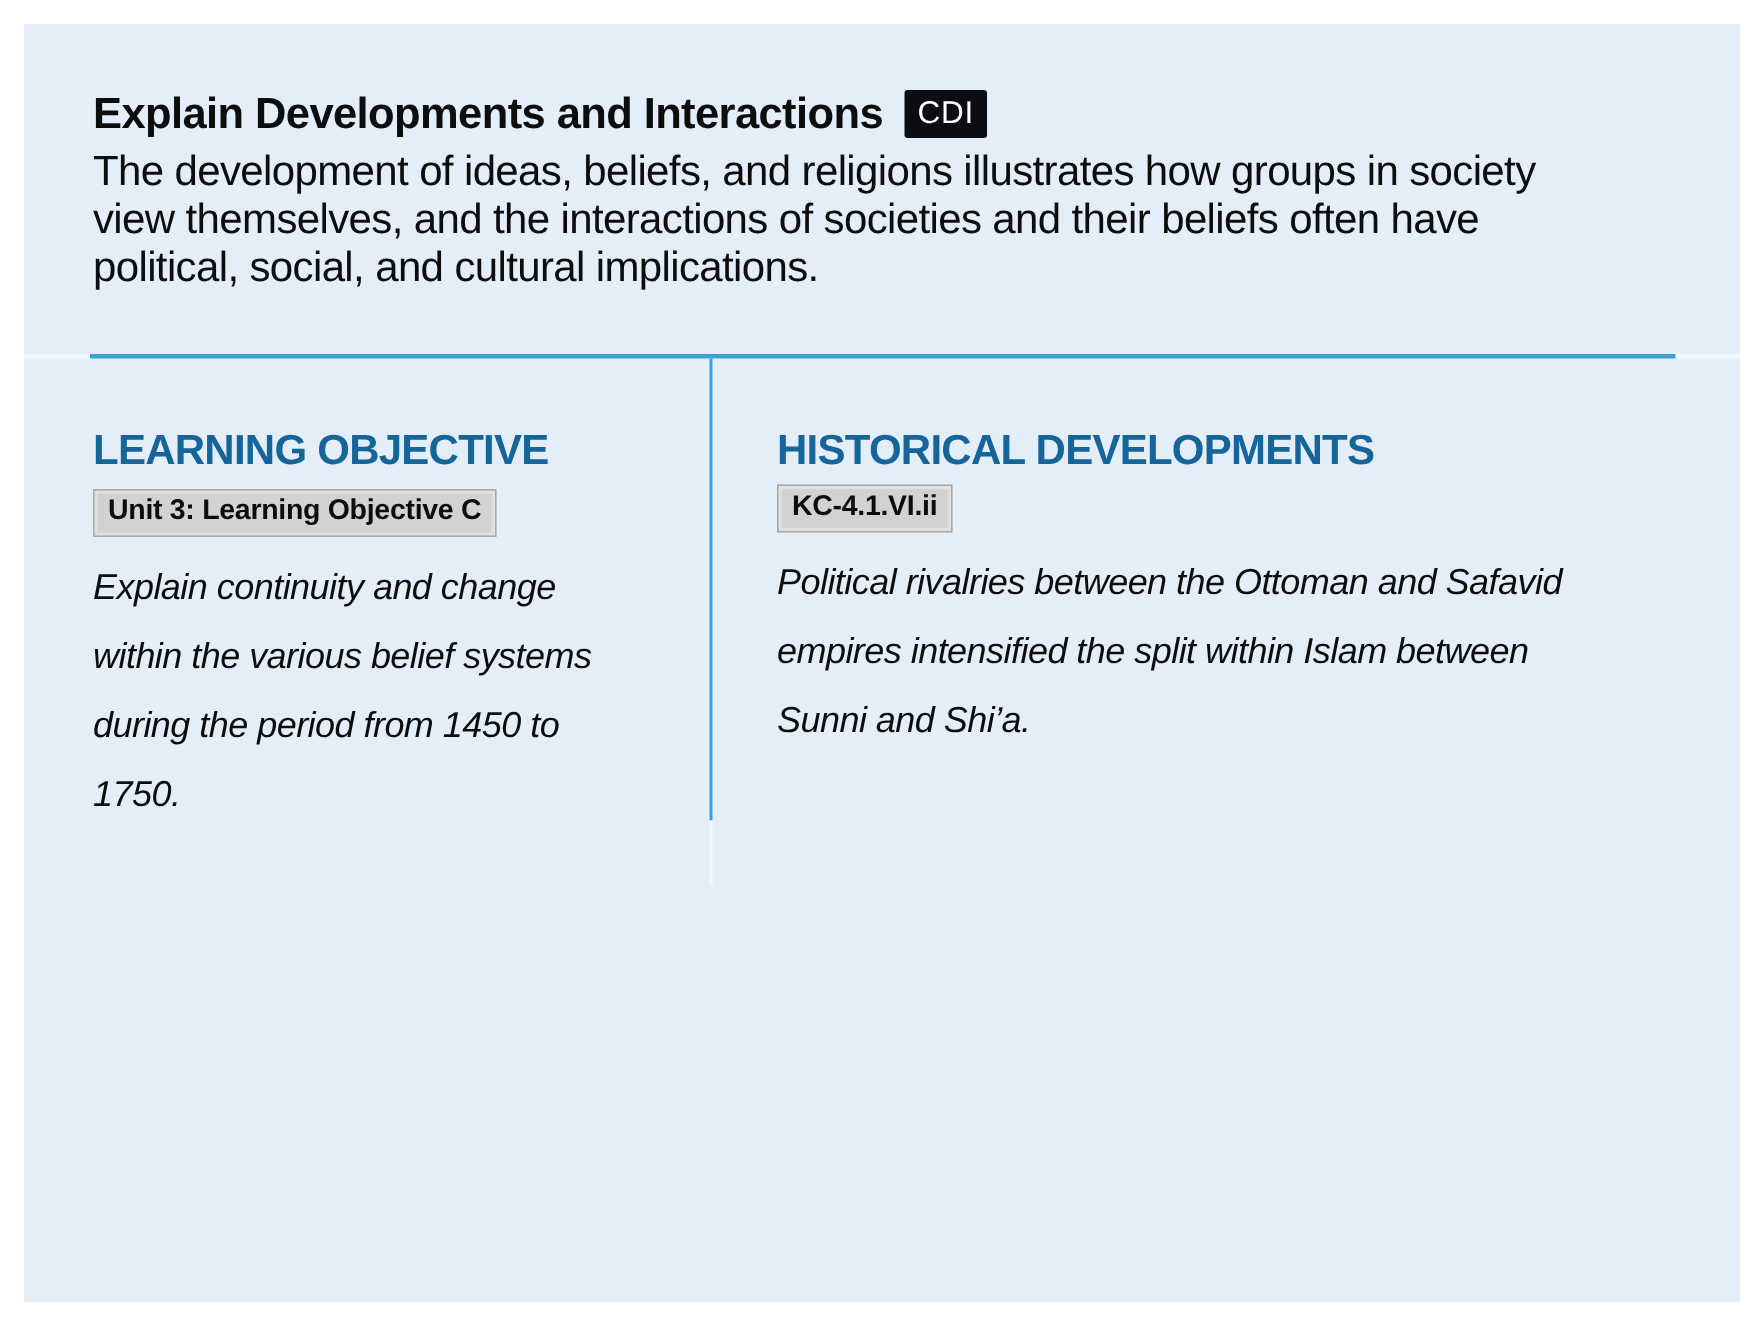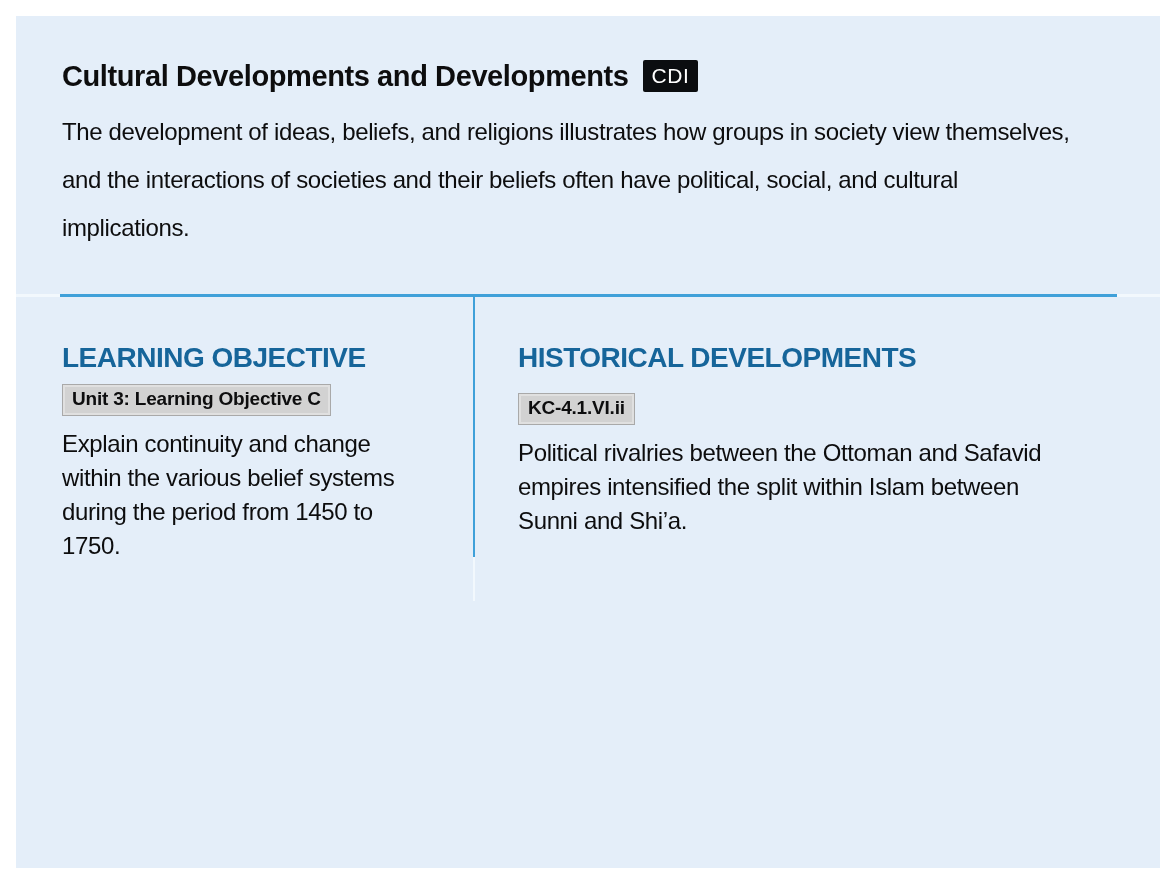"Cultural Developments and Developments" h1.title { text: Cultural Developments and Developments -> Explain Developments and Interactions }
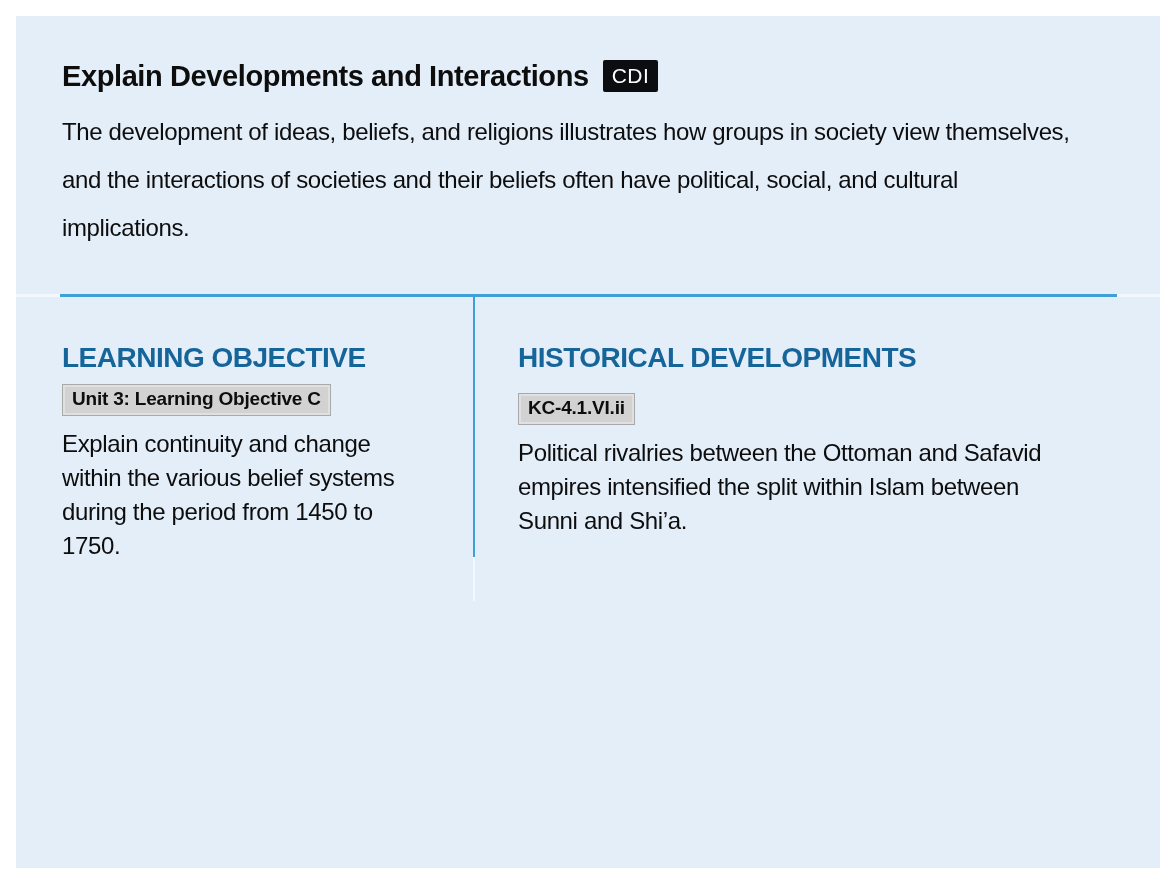"The development of ideas, beliefs," .desc { font-size: 24px -> 28px; line-height: 48px -> 32px; margin-top: 14px -> 4px }
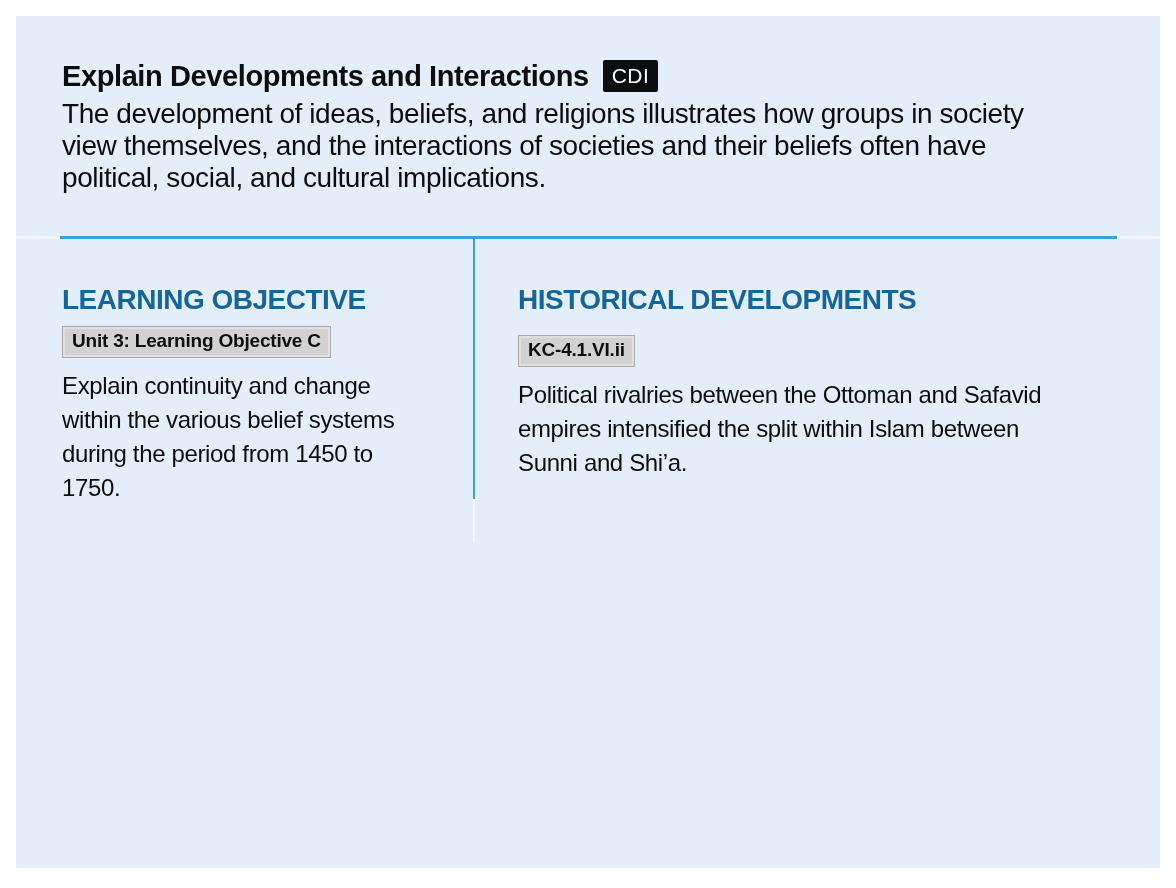"HISTORICAL DEVELOPMENTS" .col-right .col-heading { margin-bottom: 19px -> 7px }
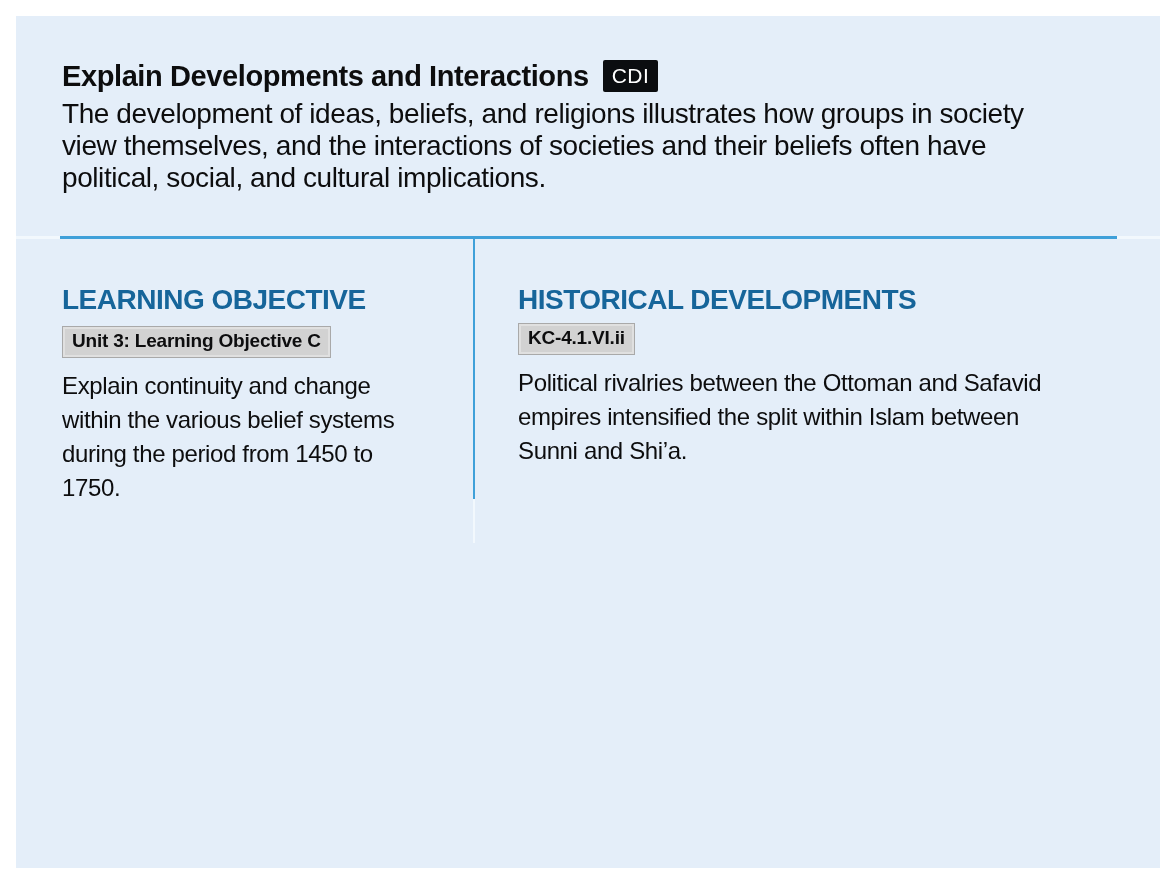"Explain continuity and change within" .body-text { font-style: none -> italic; line-height: 34px -> 46px }
